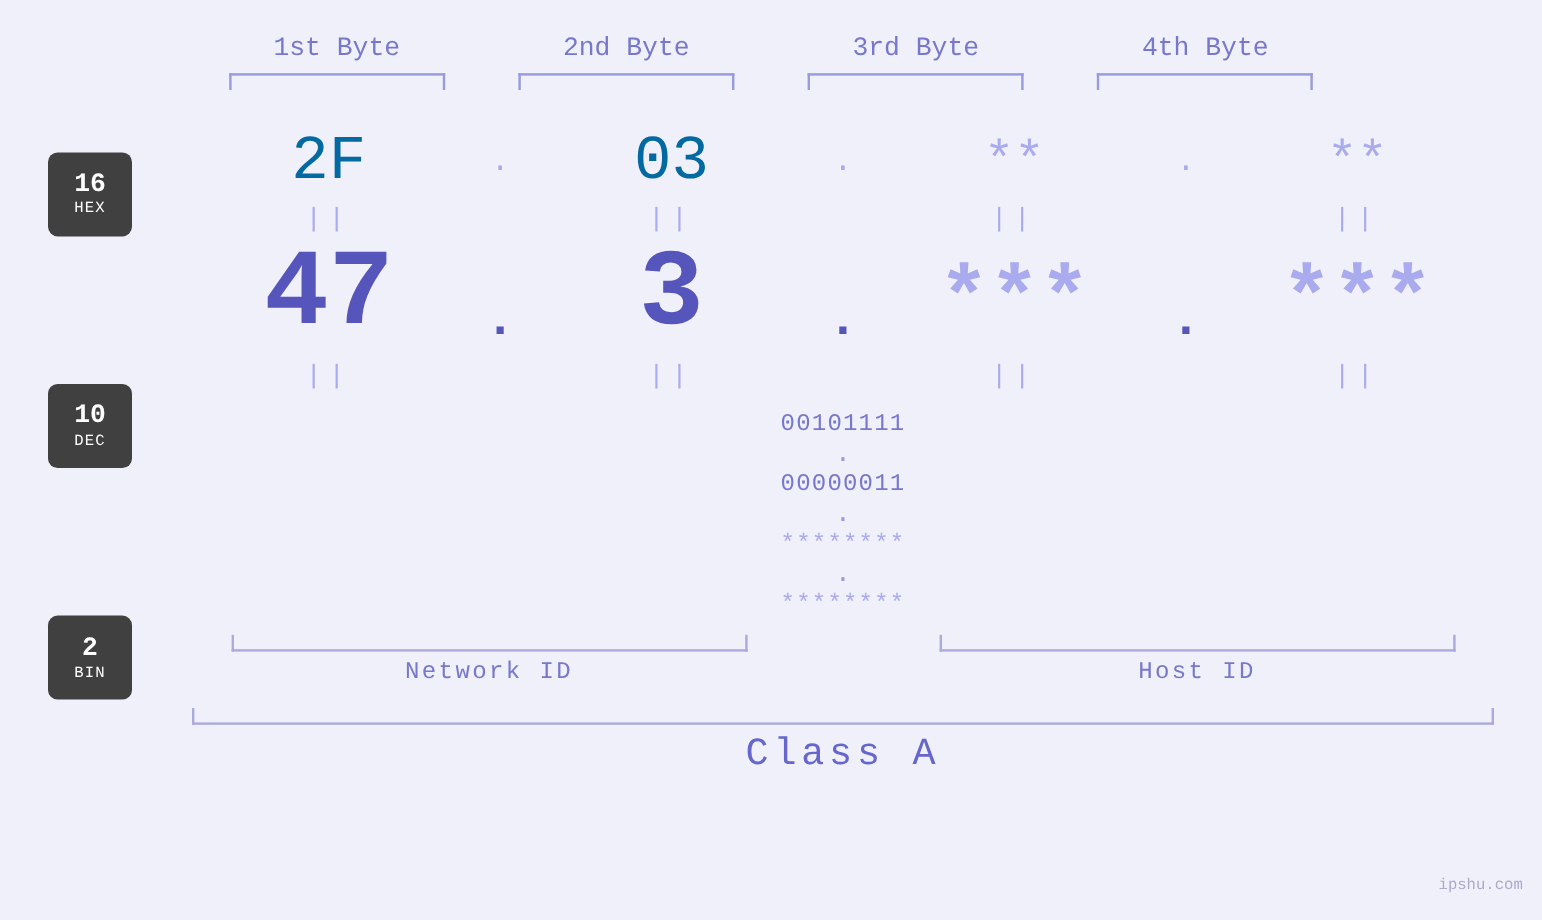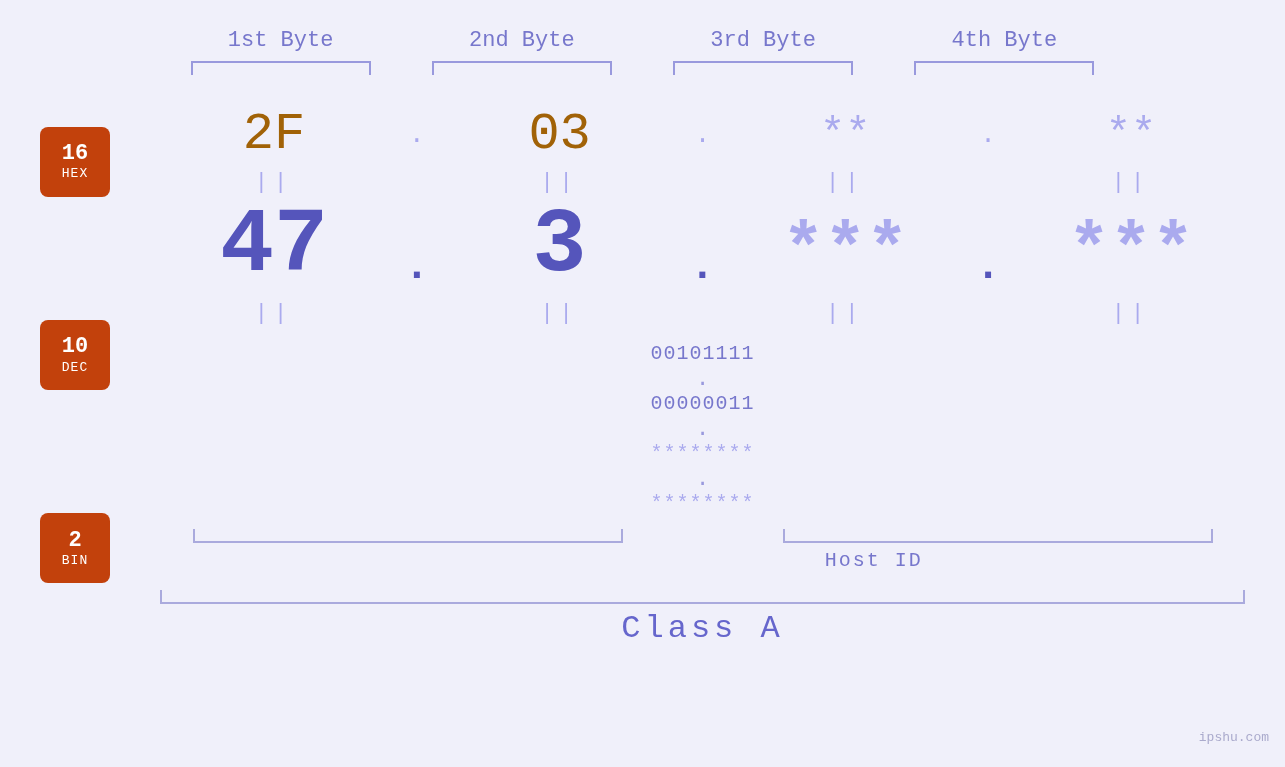"16" .badge { background: #c2410c -> #404040 }
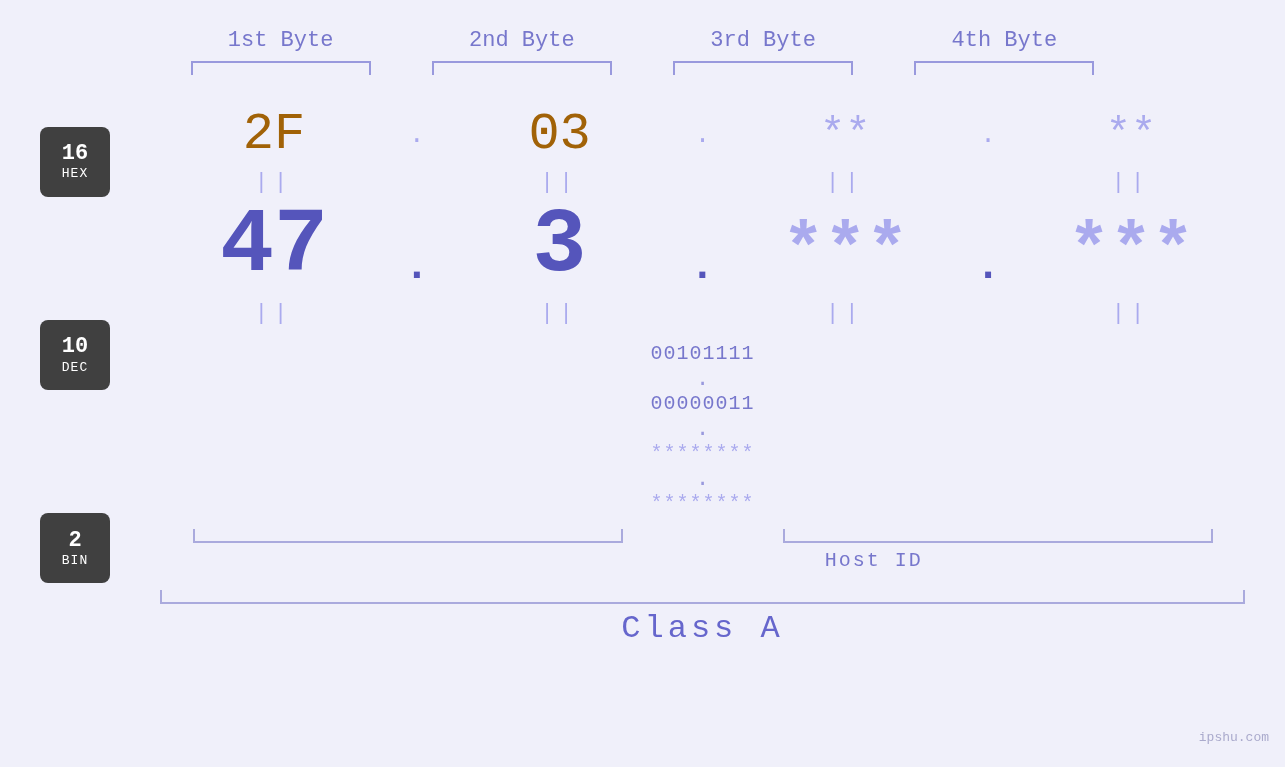"2F" .hex-value { color: #a16207 -> #0369a1 }
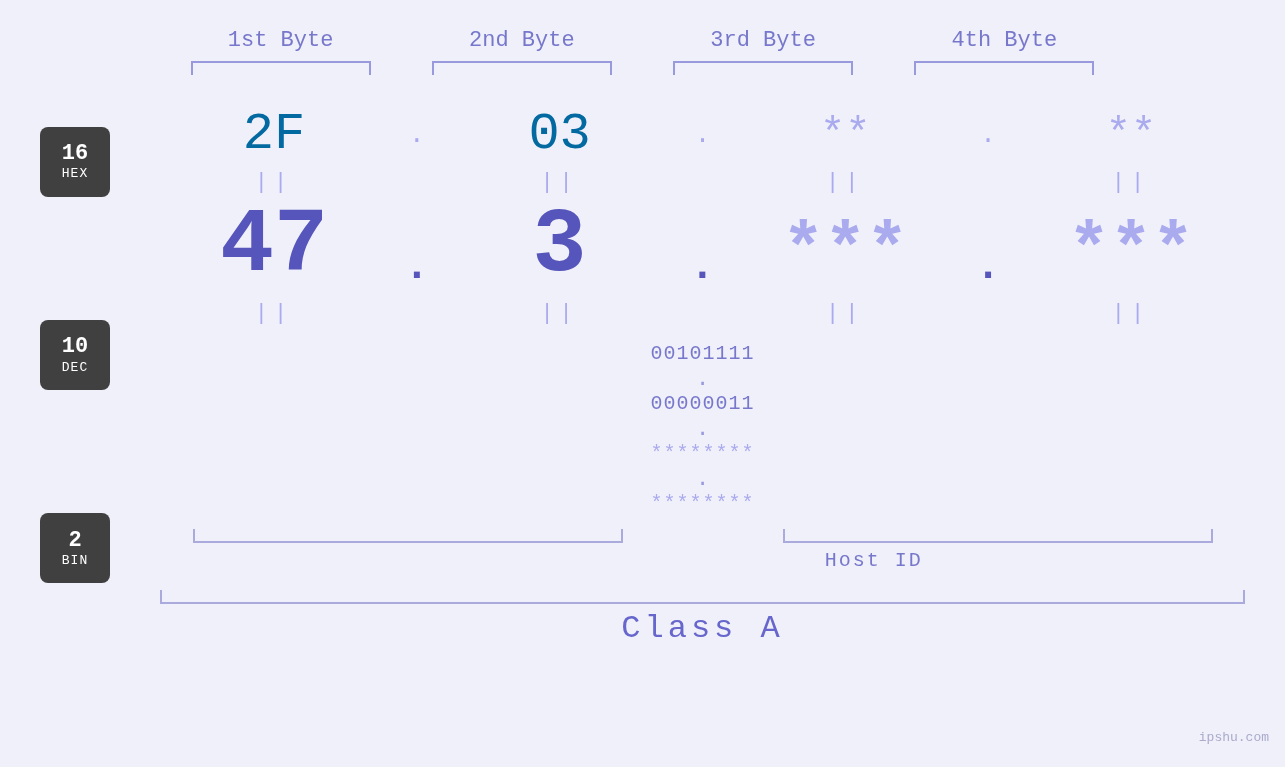"Network ID" div { html: none -> <div>Network ID</div> }
